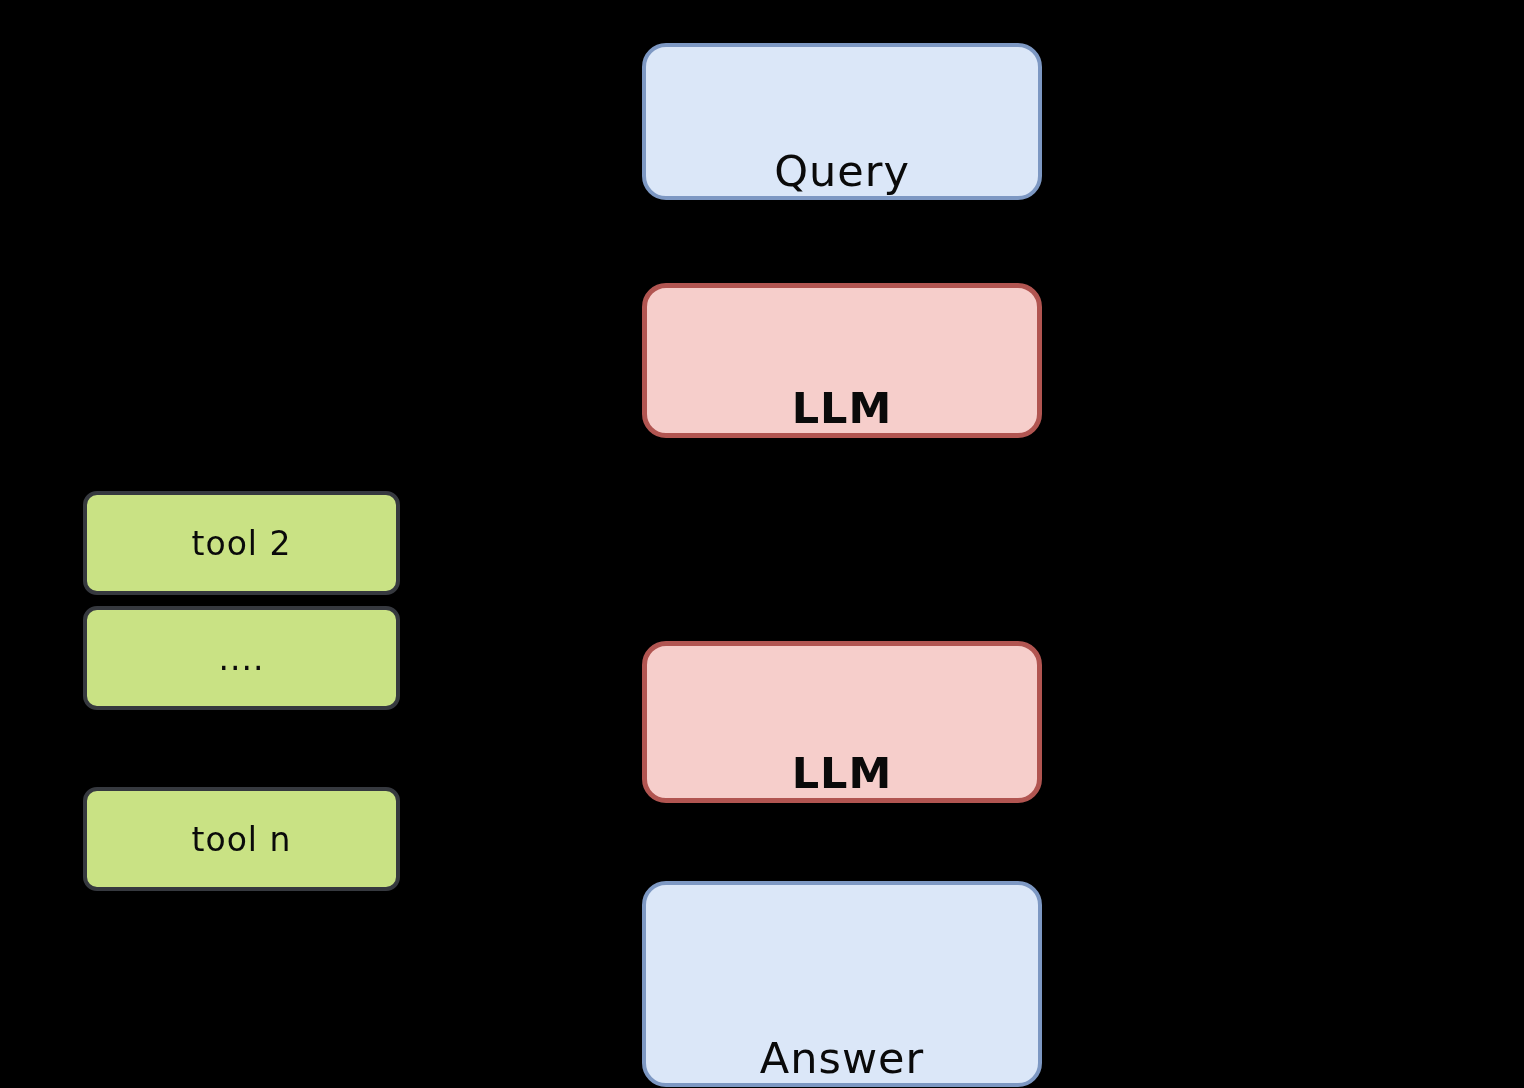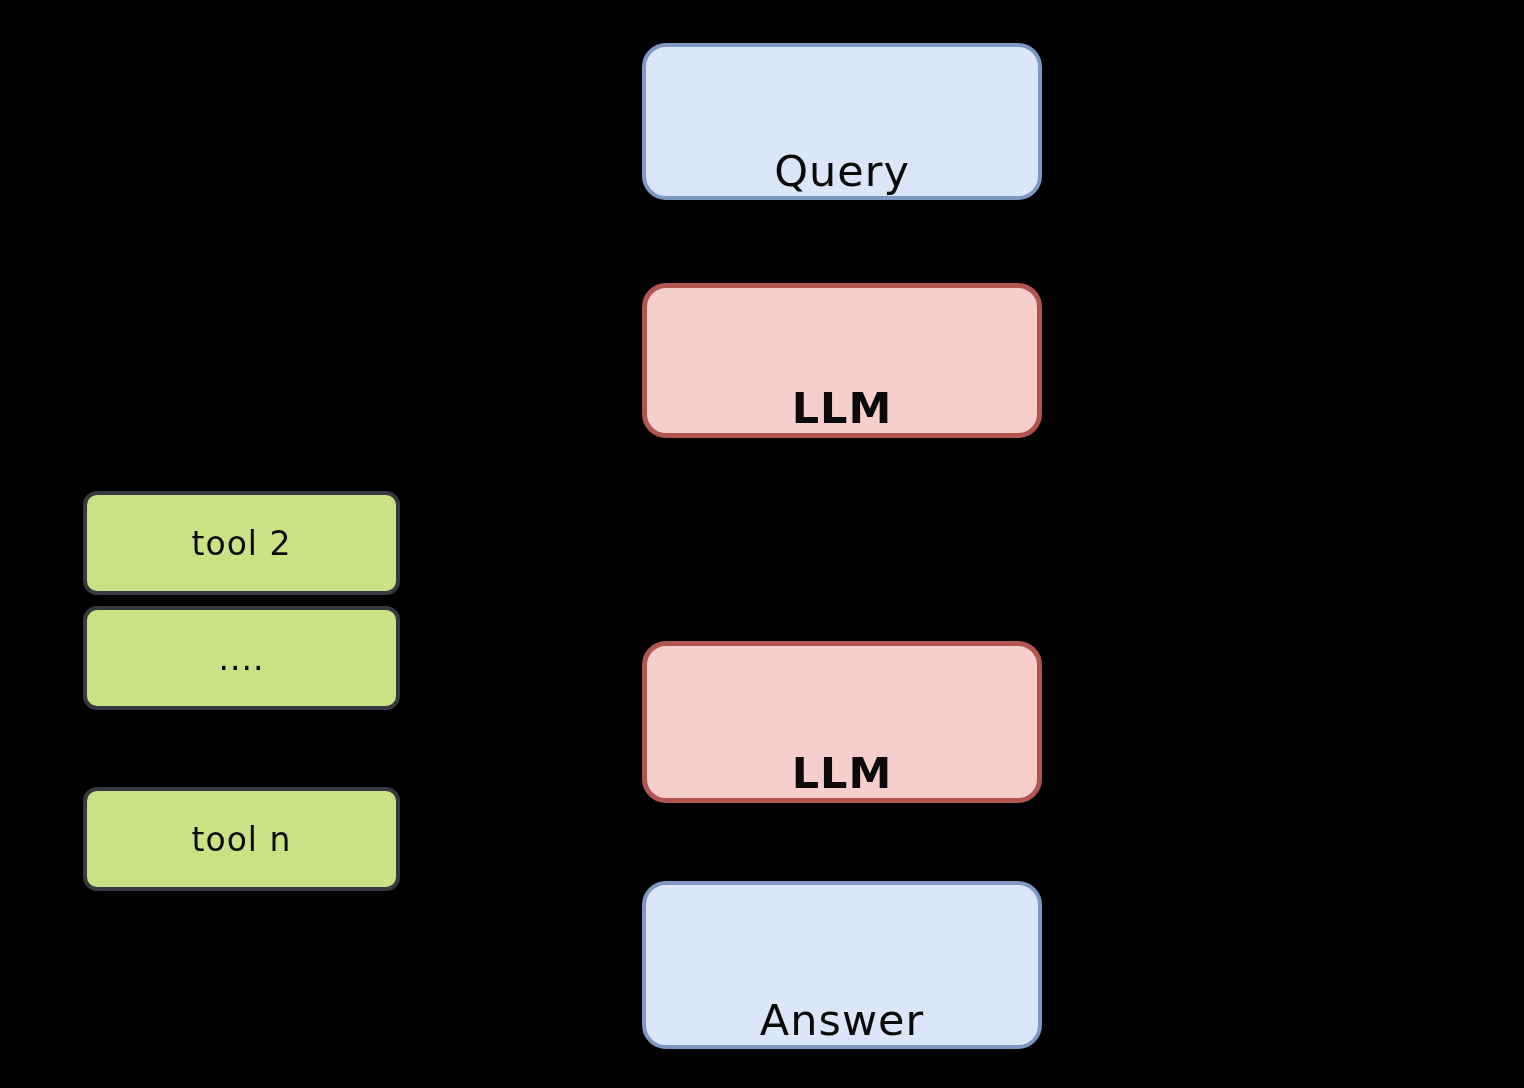"Answer" .ans { height: 168px -> 206px }
